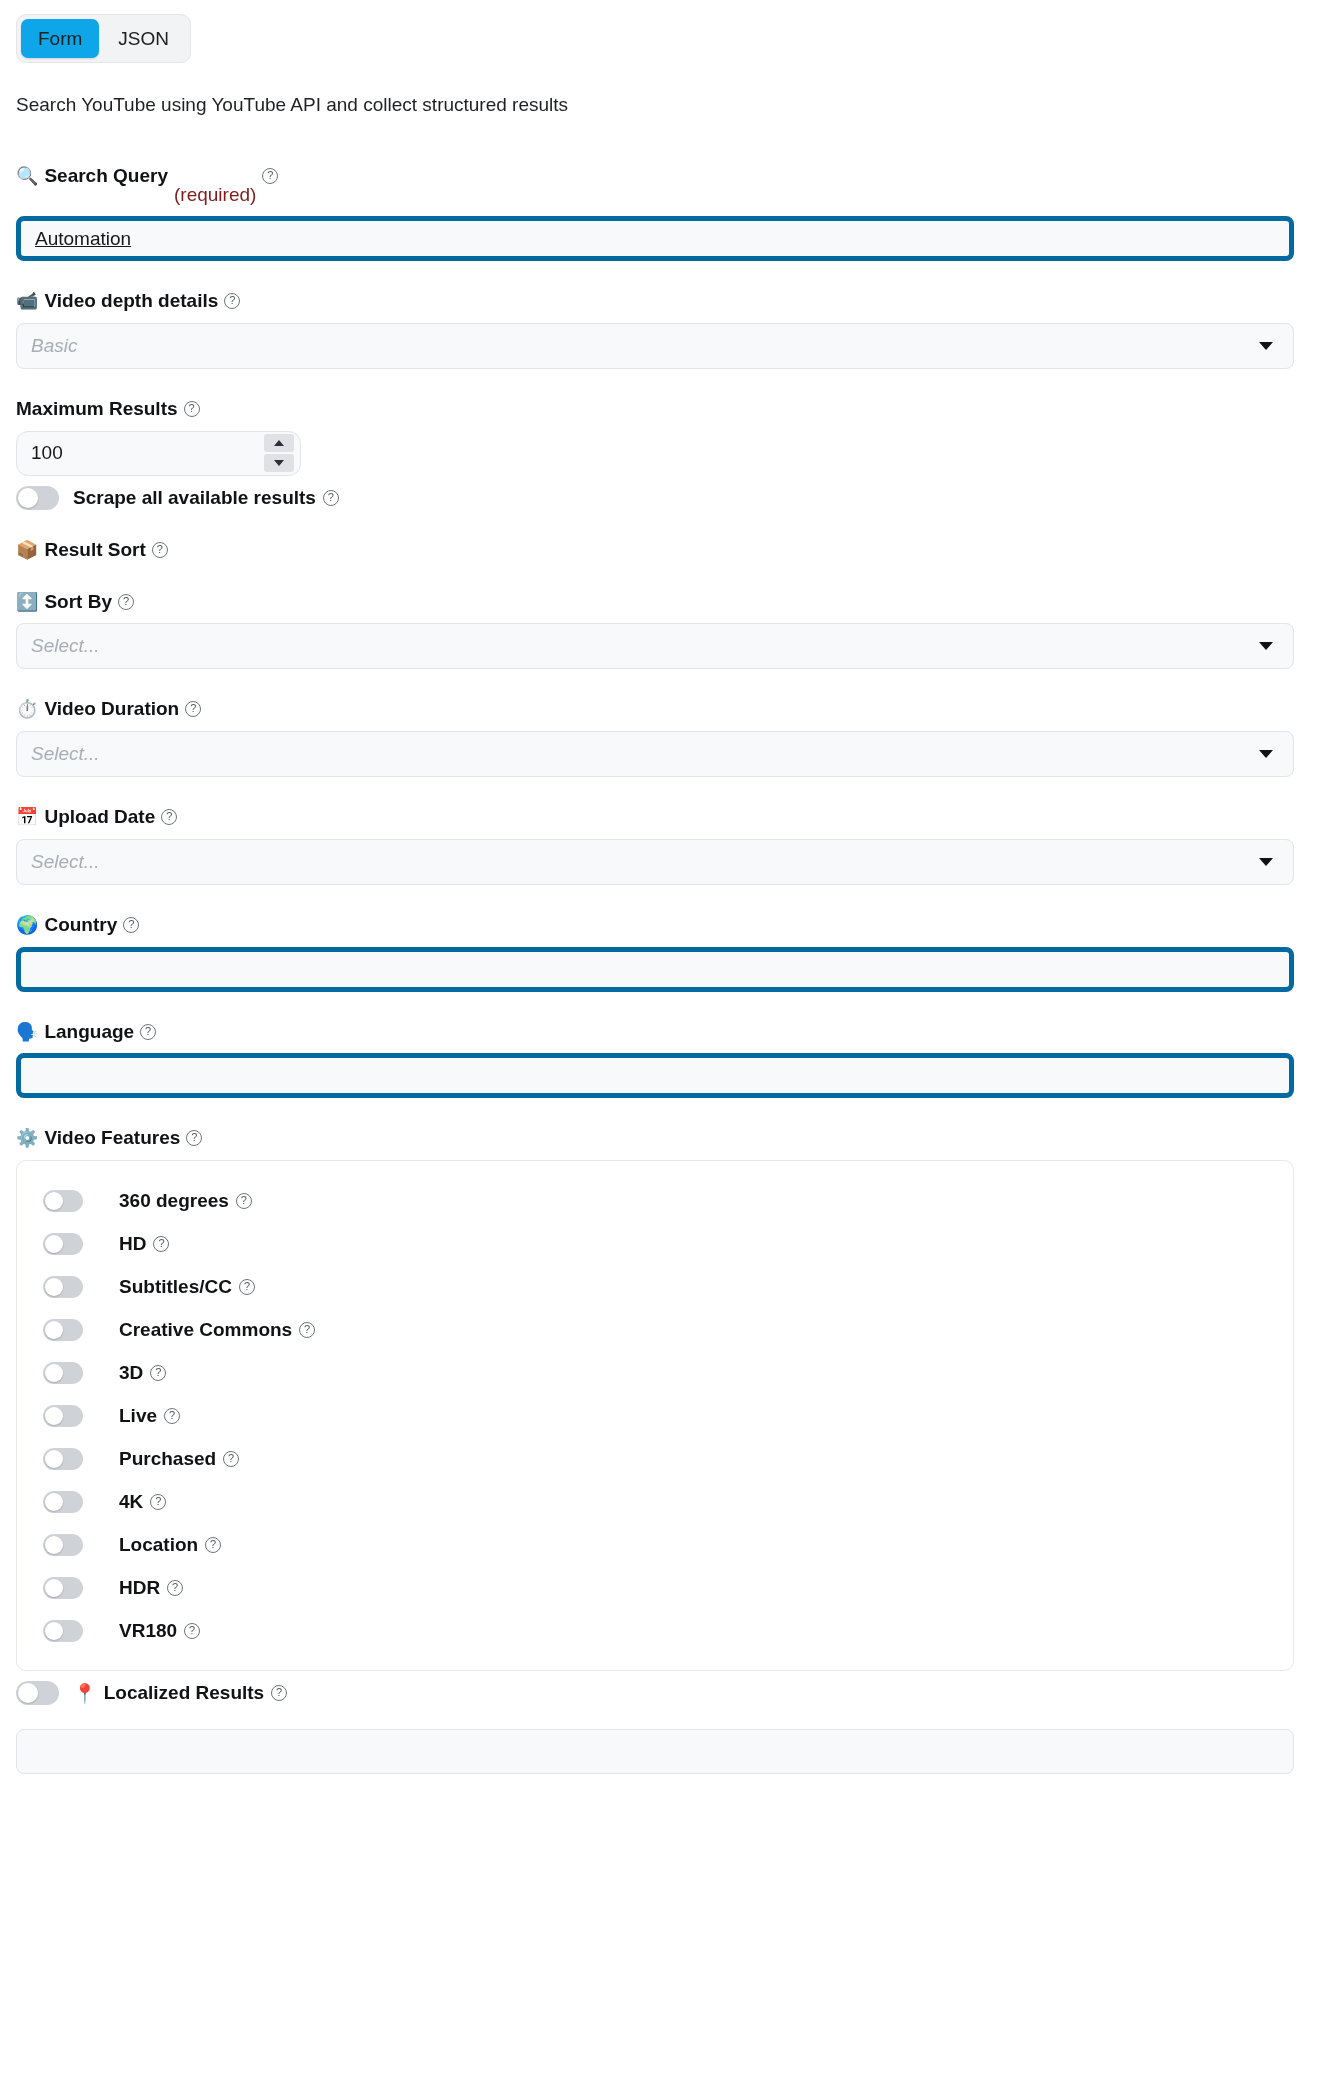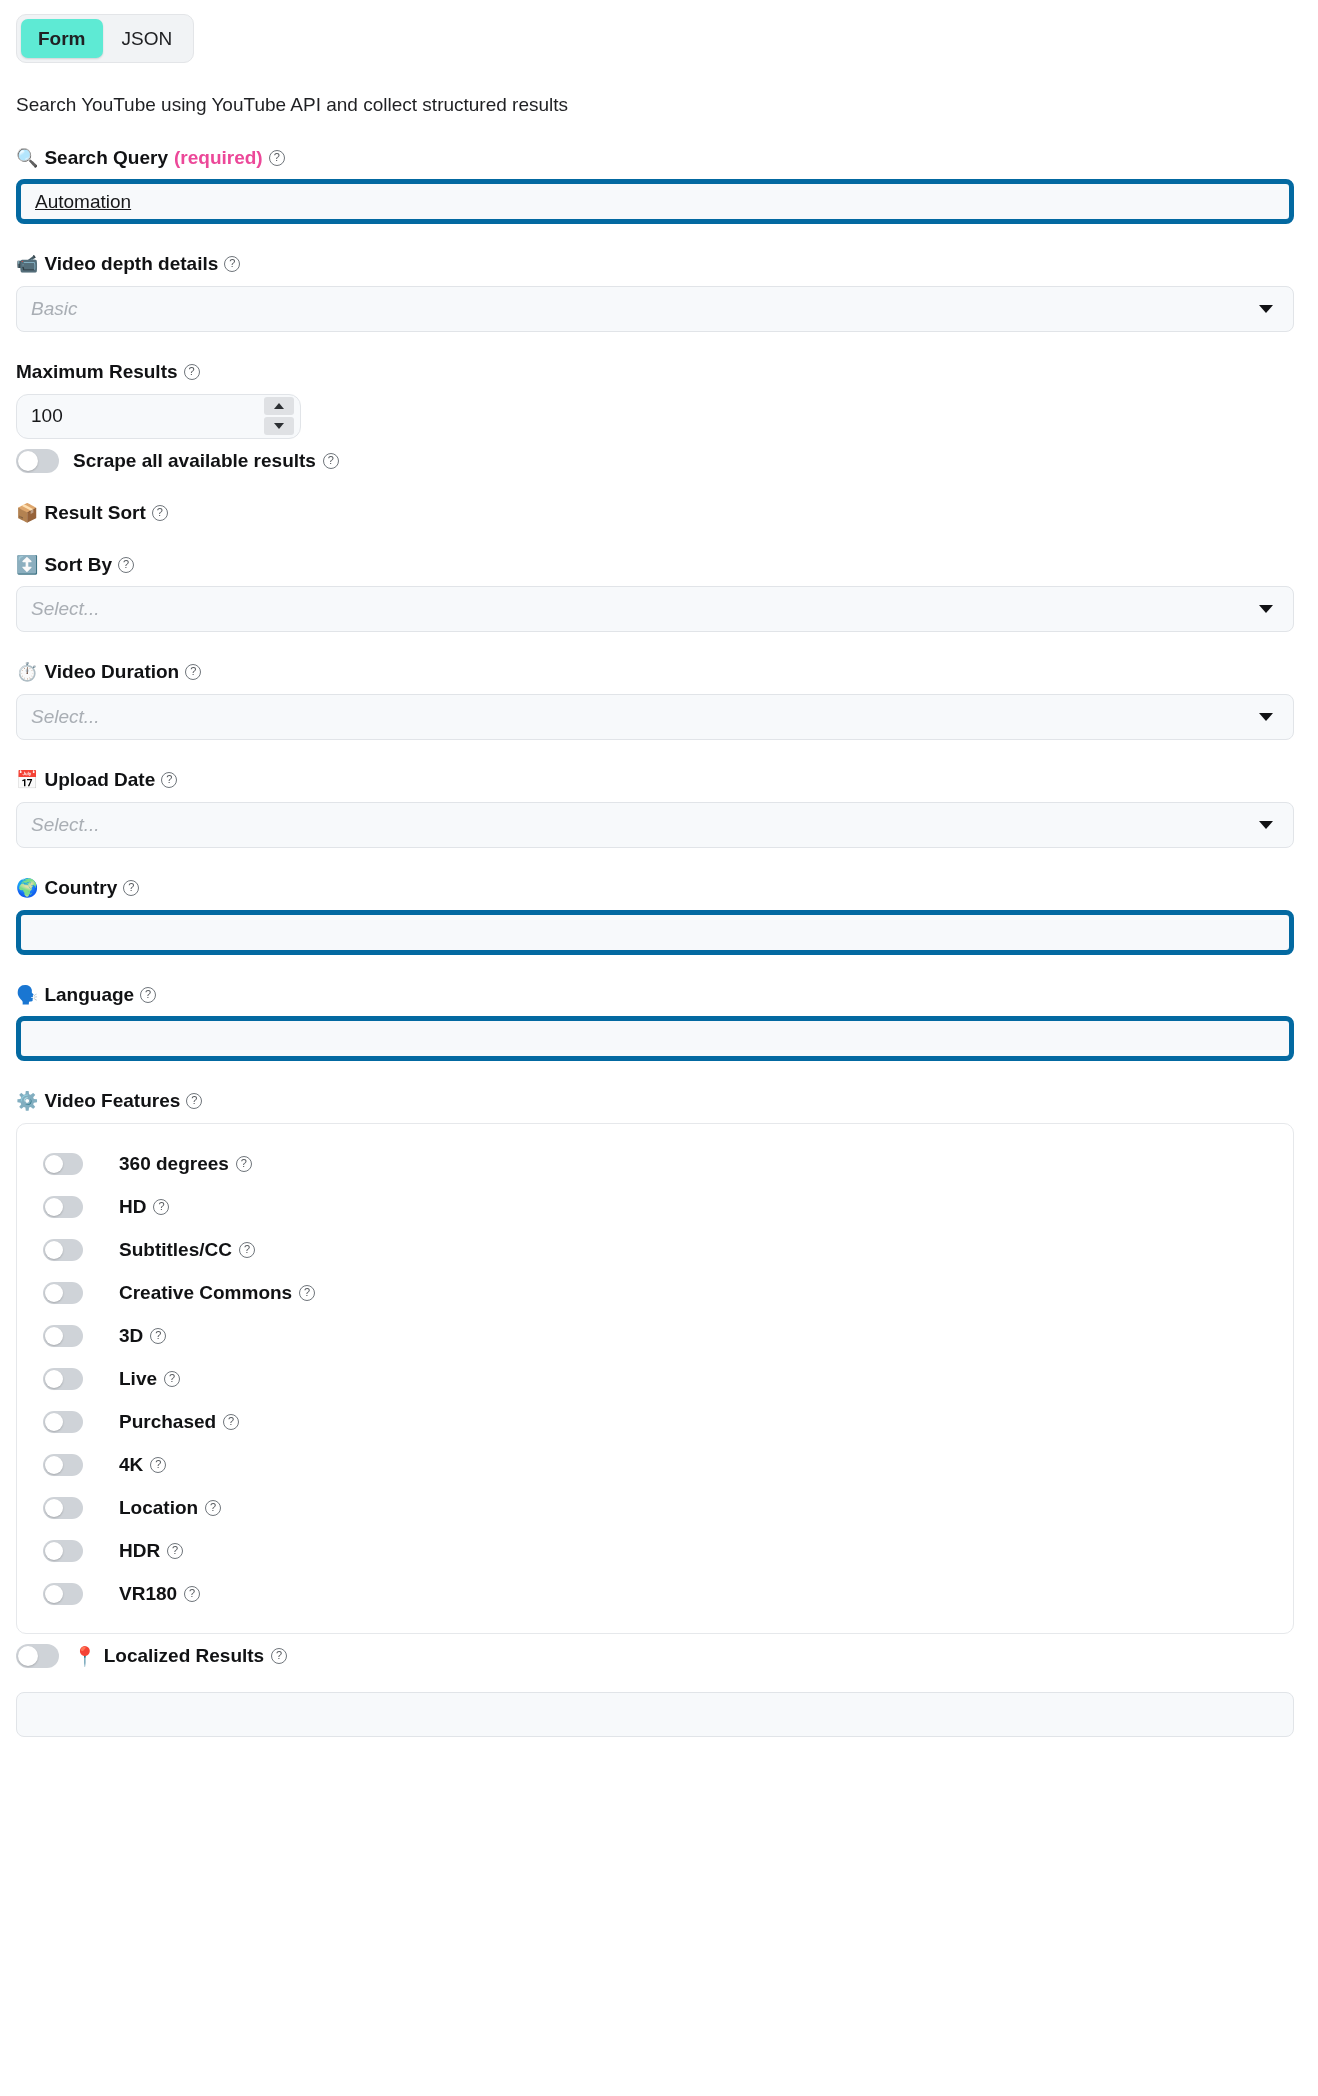"Form" .tab.active { background: #5eead4 -> #0ea5e9; font-weight: bold -> none }
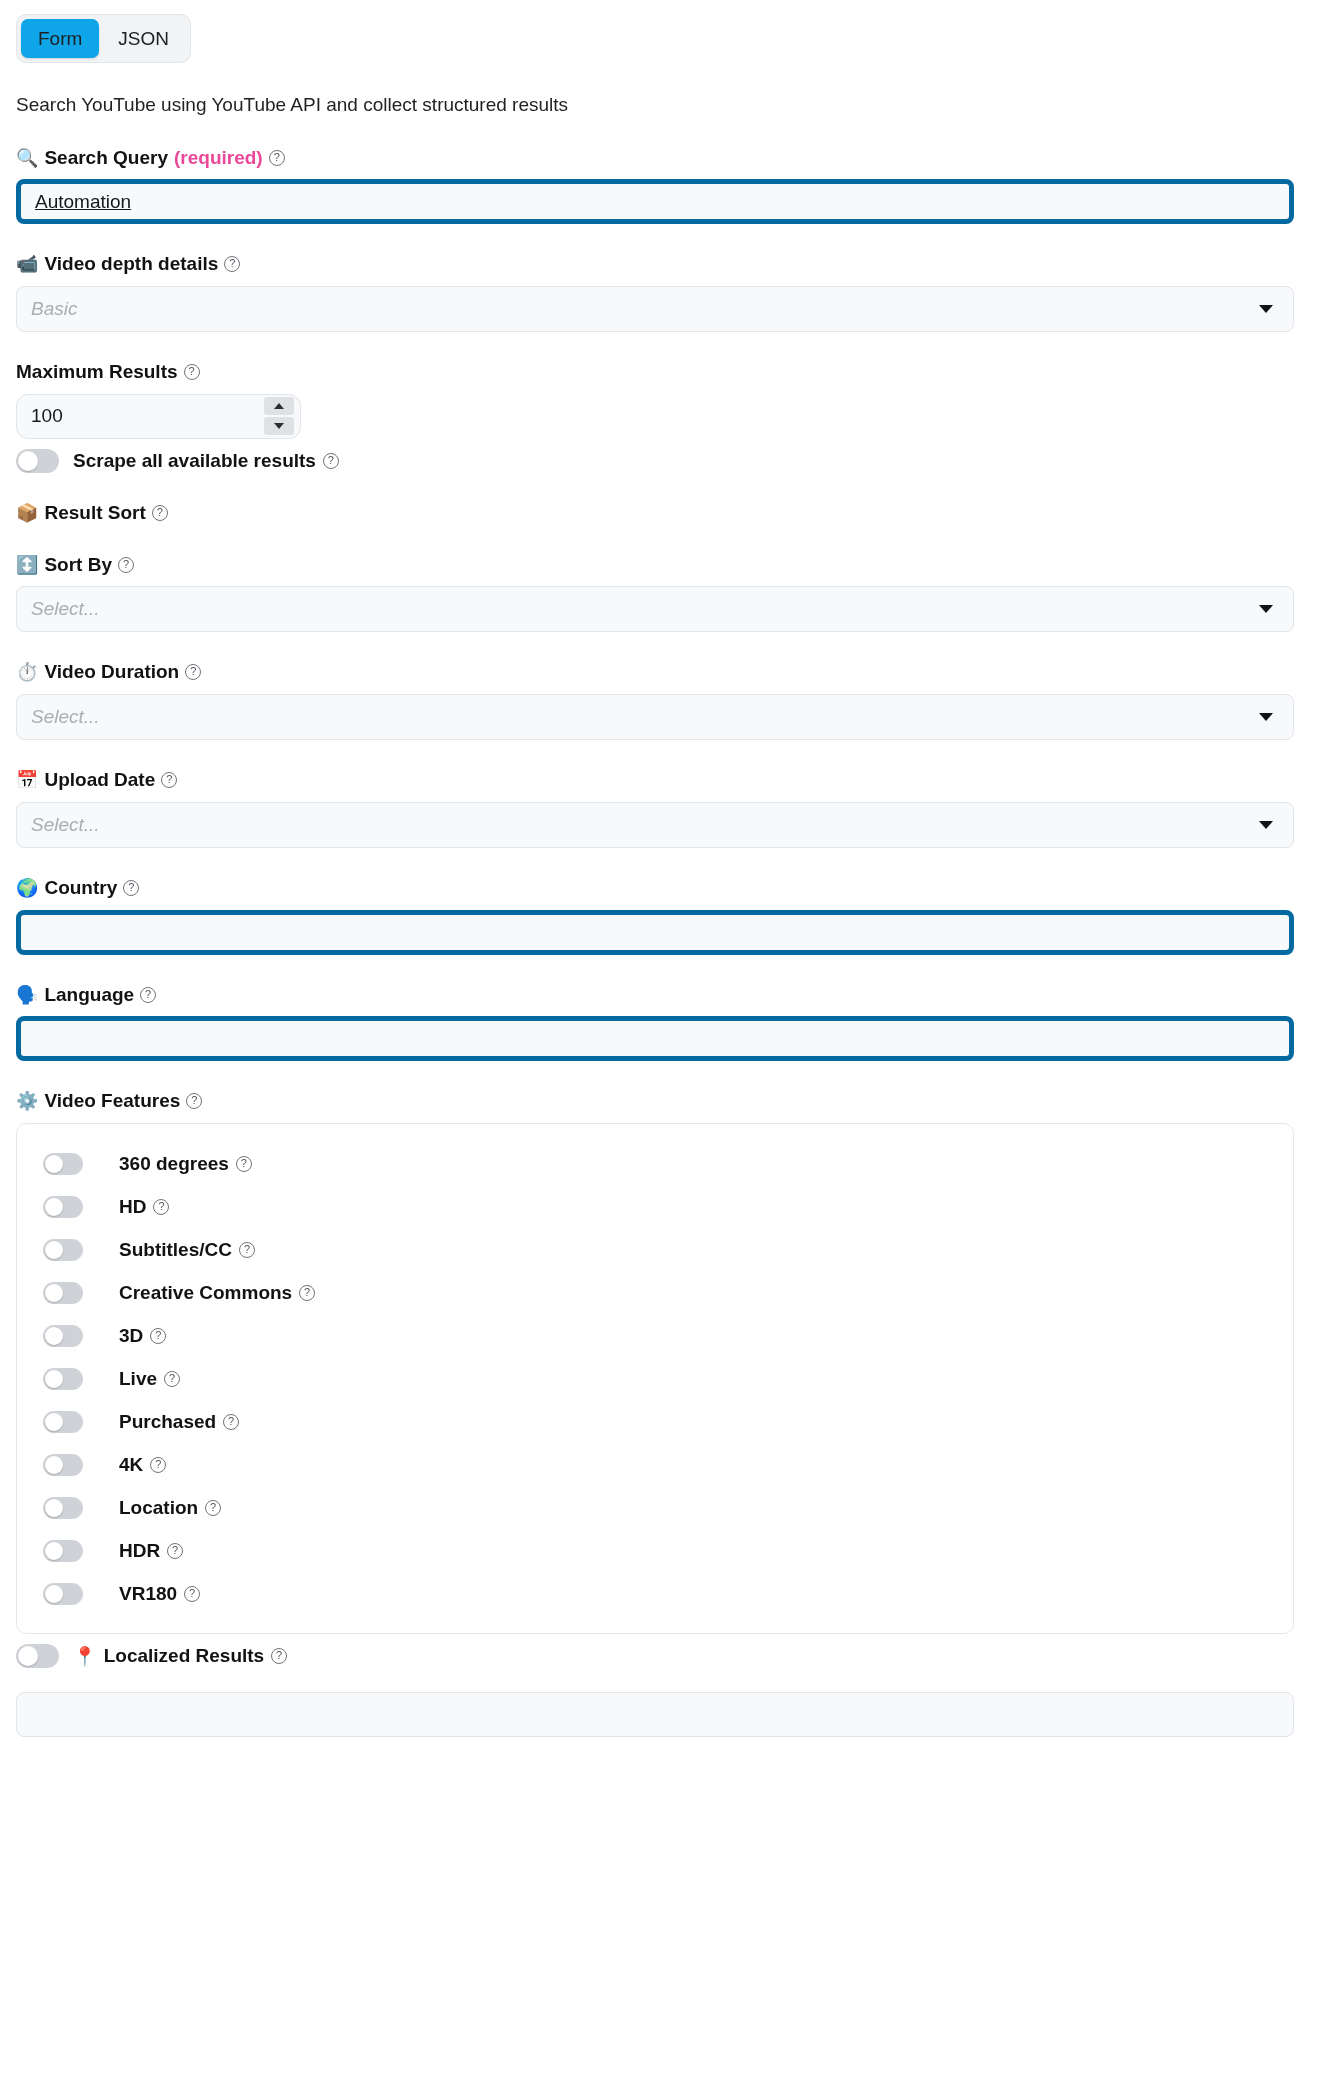"(required)" .req { color: #ec4899 -> #7f1d1d; font-weight: bold -> normal; margin-top: none -> 37px }
